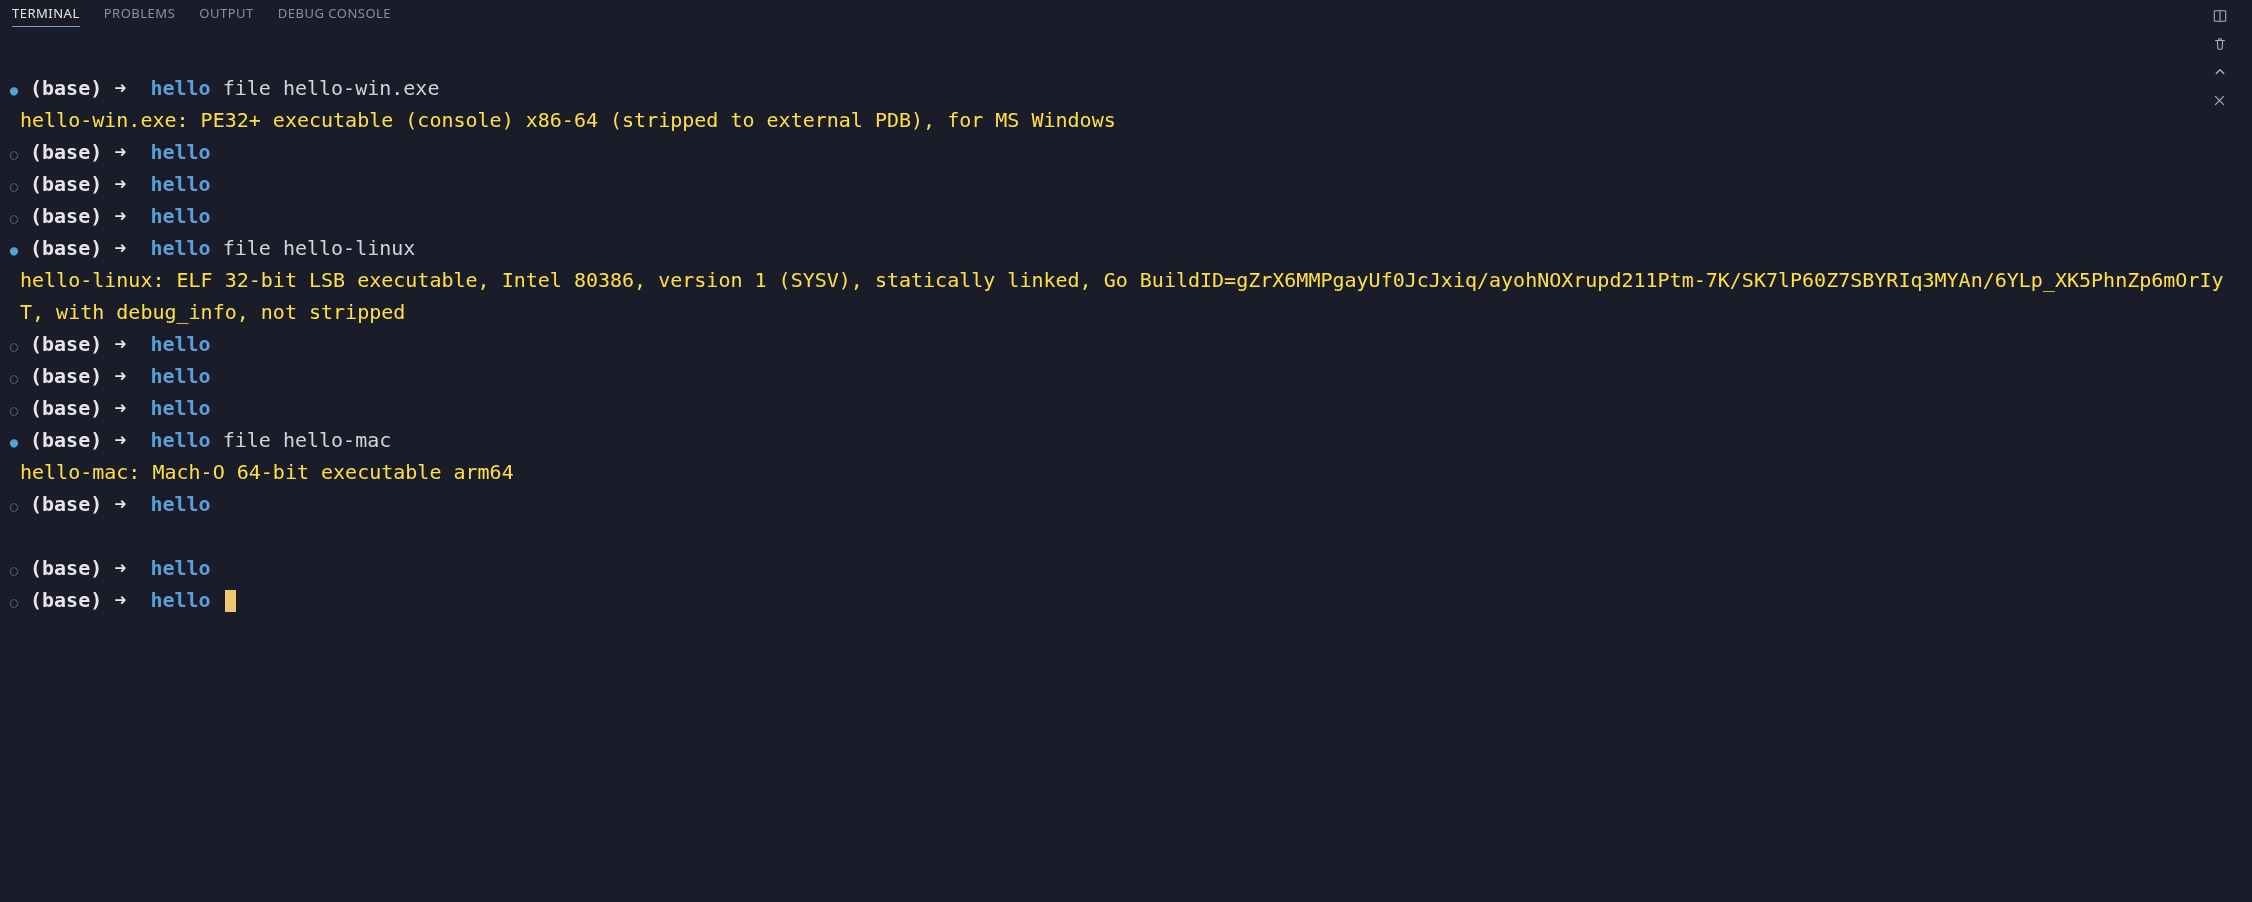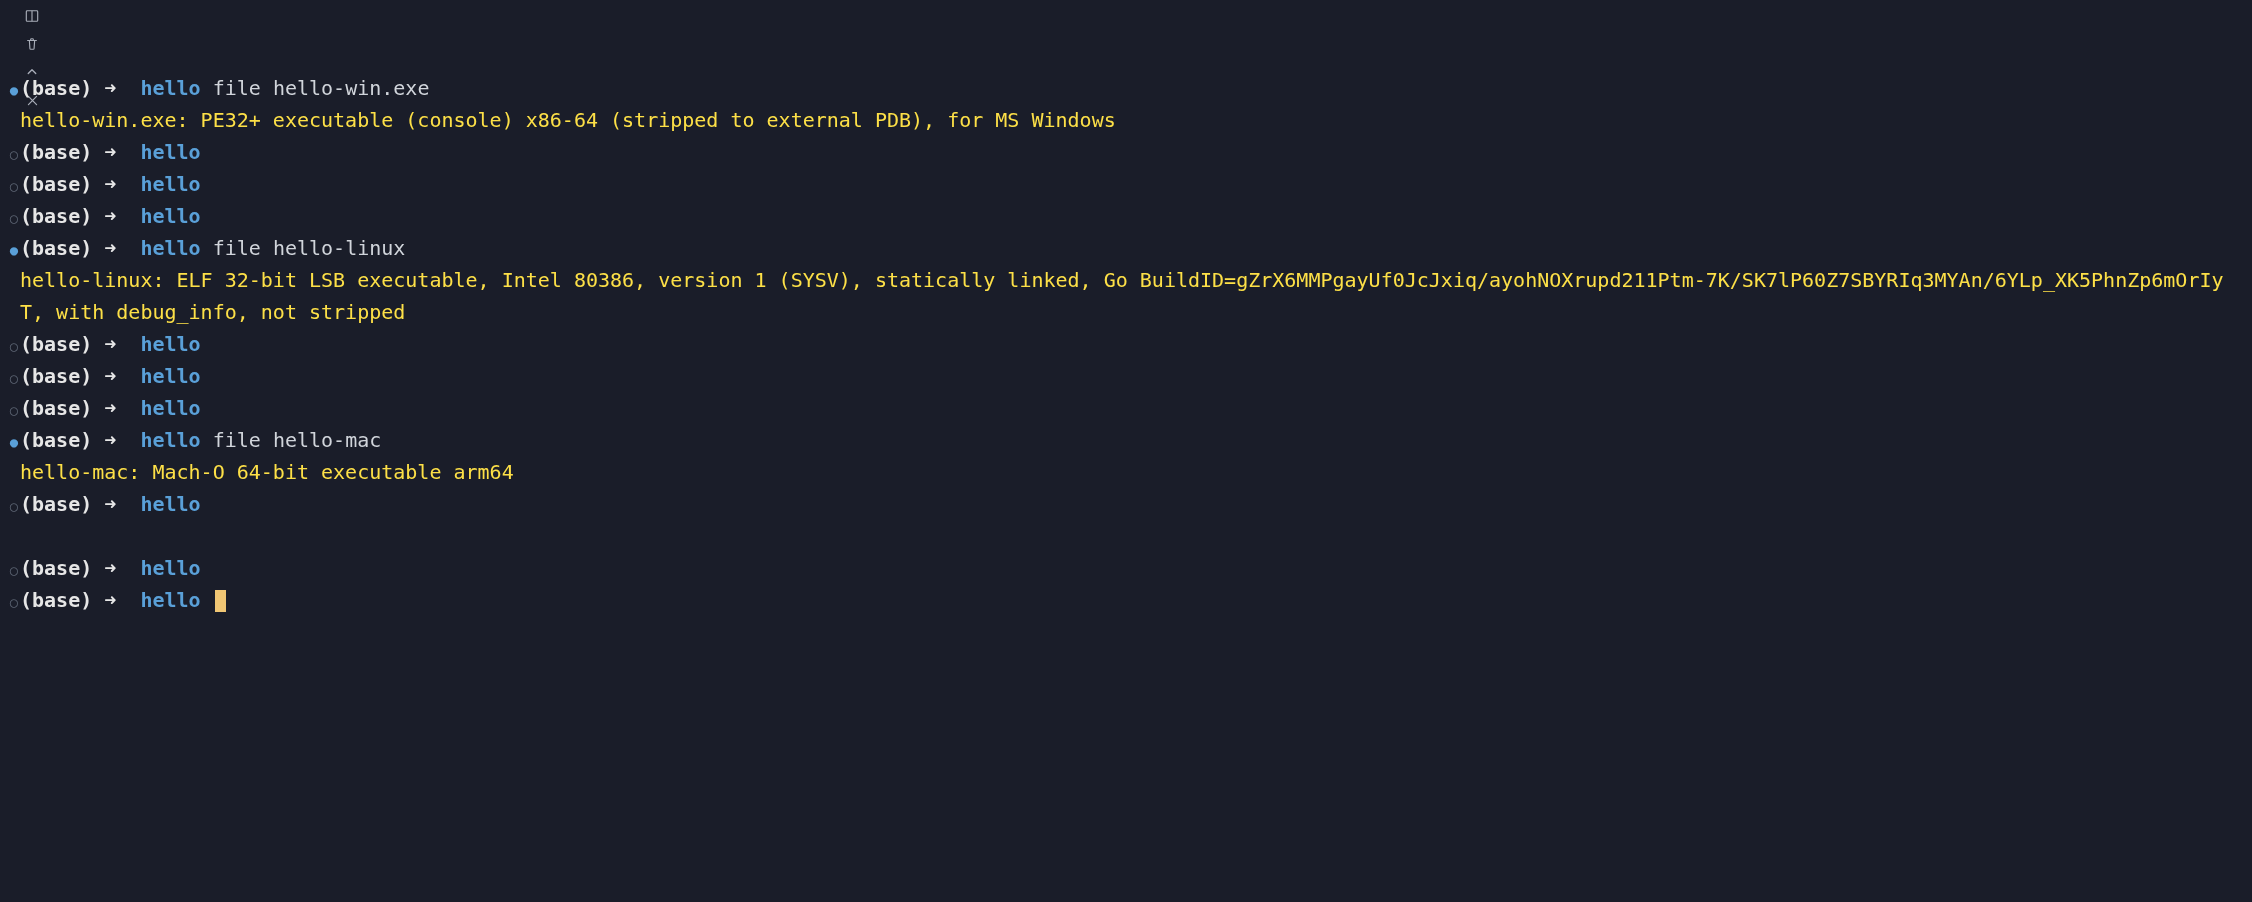"TERMINAL" div.tabs { html: none -> <div> <div>TERMINAL</div> <div>PROBLEMS</div> <div>OUTPUT</div> <div>DEBUG CONSOLE</div> </div> }
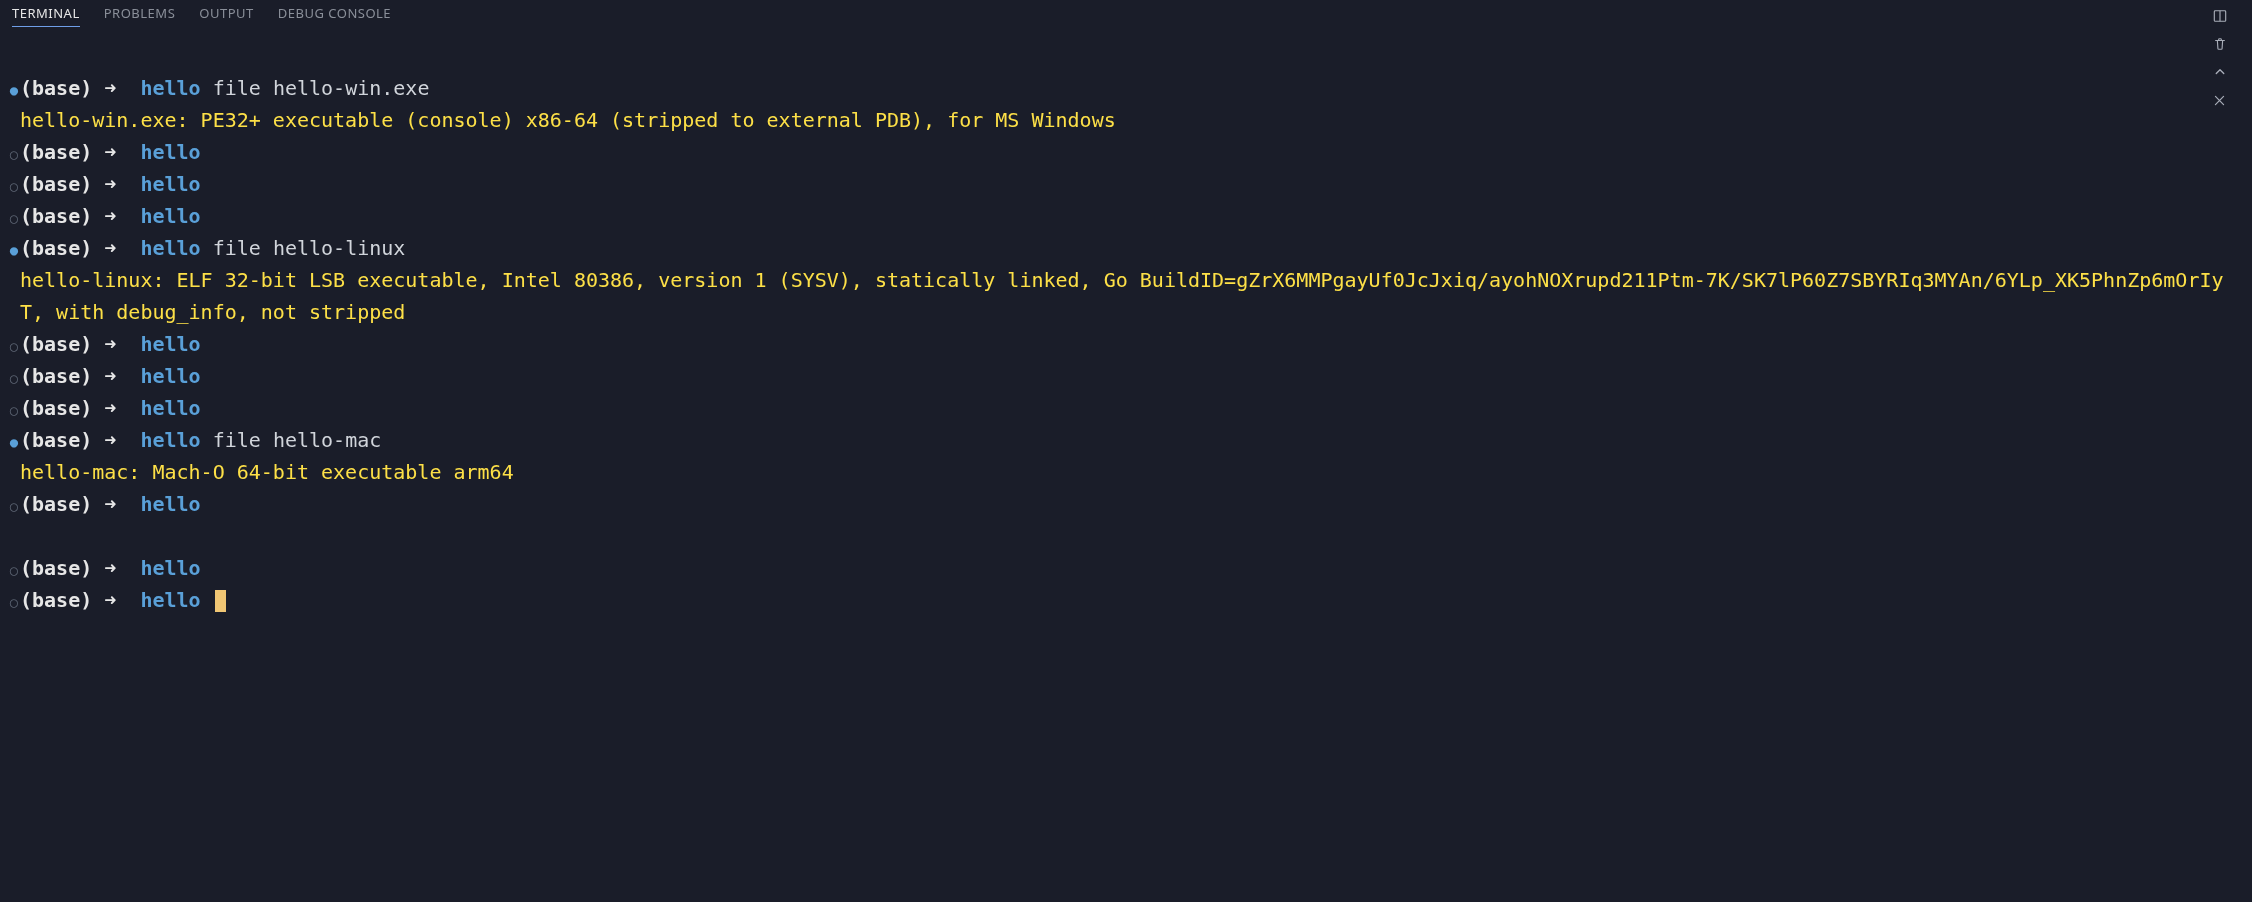"(base) ➜ hello file hello-win.exe" .line-body { margin-left: none -> 10px }
